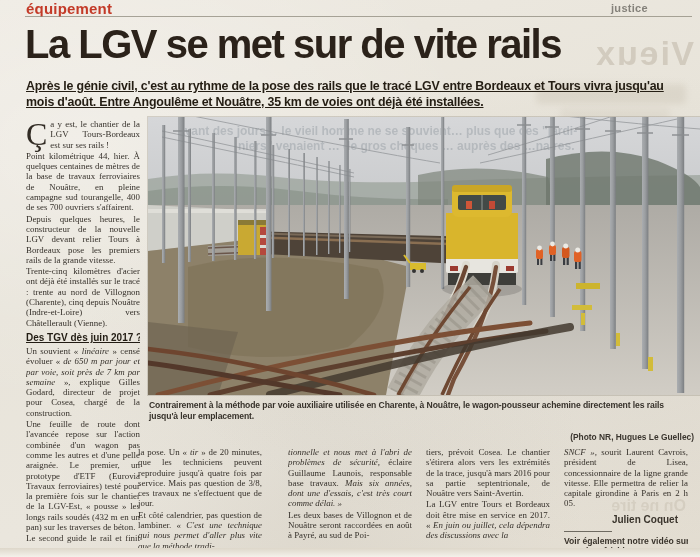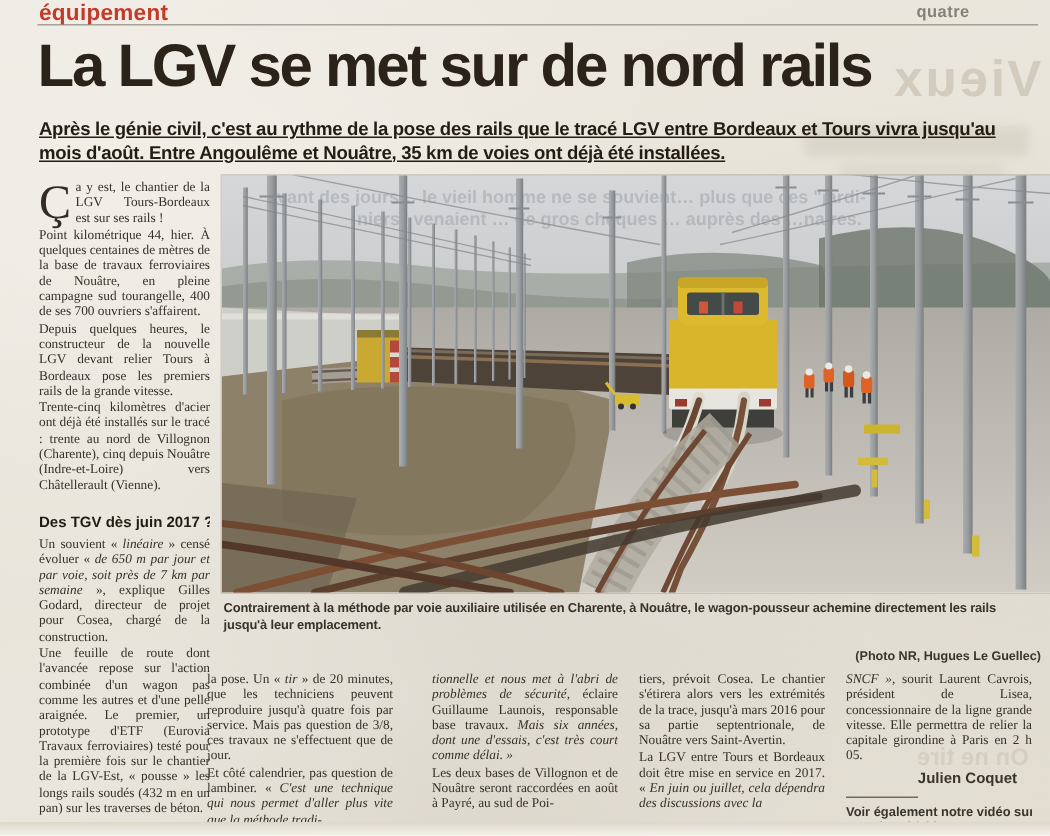"quatre" div.justice { text: quatre -> justice }
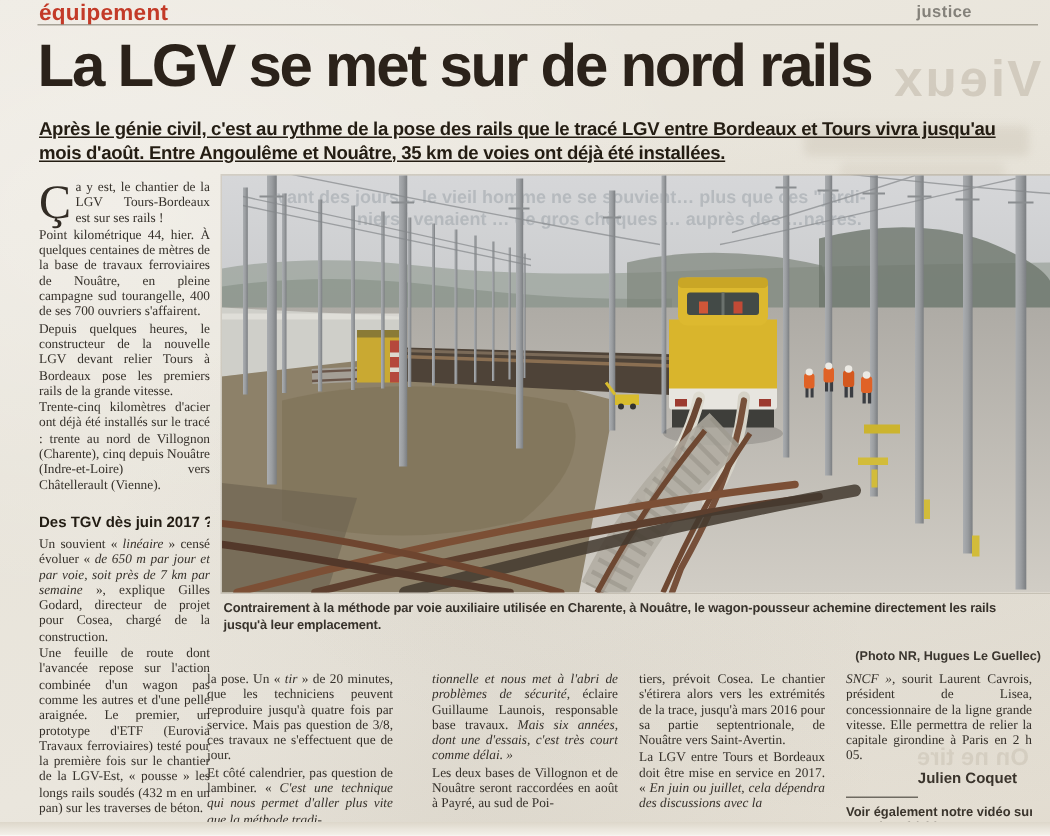"La LGV se met sur" h1.headline { text: nord -> vite }
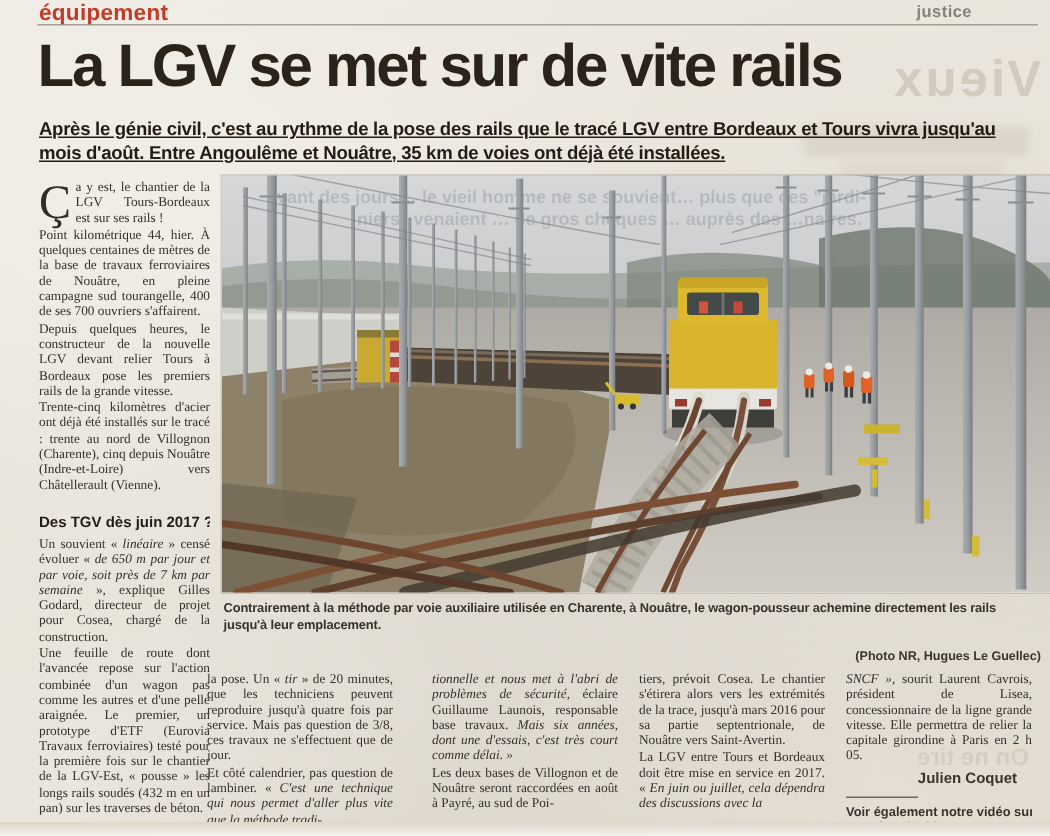"Des TGV dès juin 2017" .crosshead { margin: 14px 0 2px 0 -> 3px 0 2px 0; text-decoration: none -> underline }
